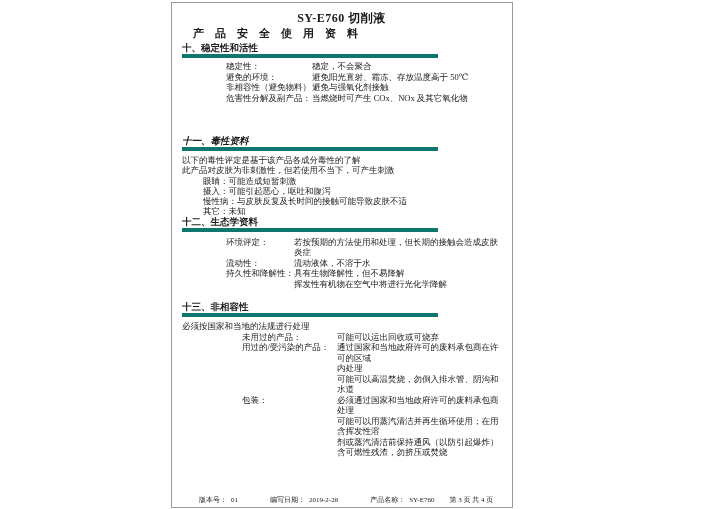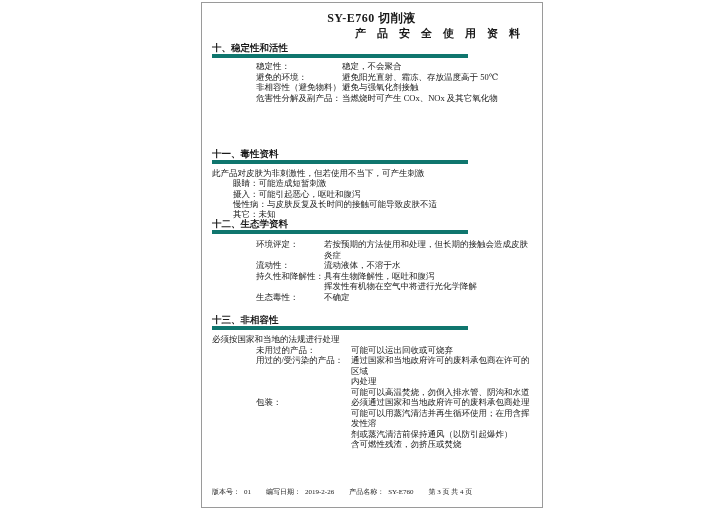"SY-E760 切削液" .page { left: 201px -> 171px }
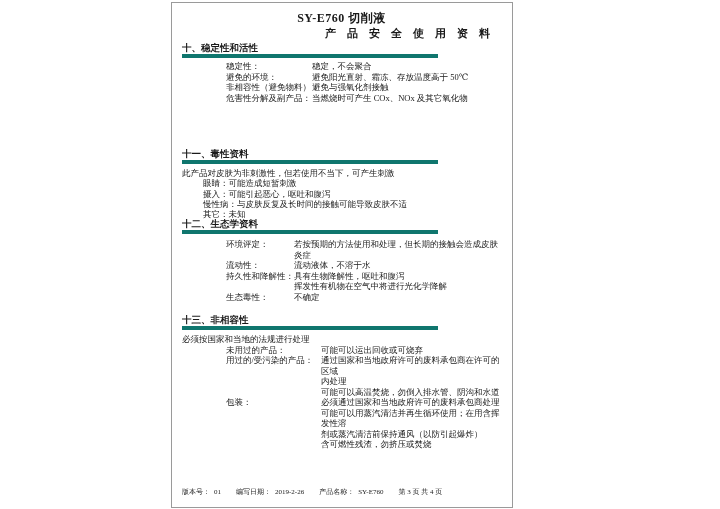"产品安全使用资料" .doc-subtitle { text-align: right -> left }
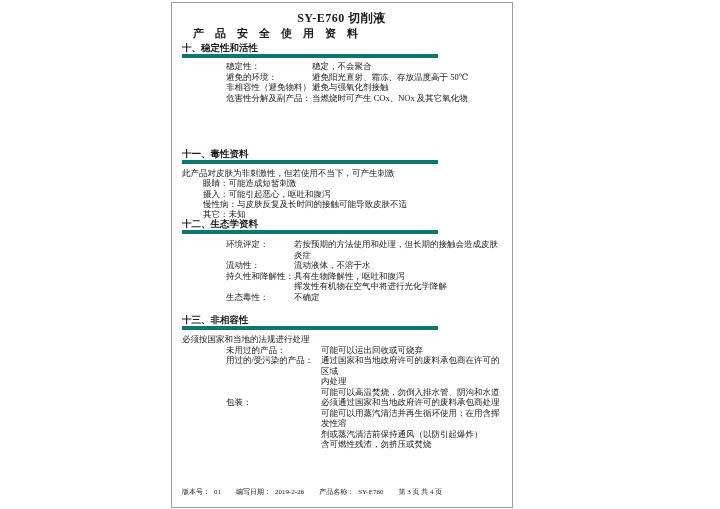"十一、毒性资料" .h11 { font-style: none -> italic; margin-top: 46px -> 33px }
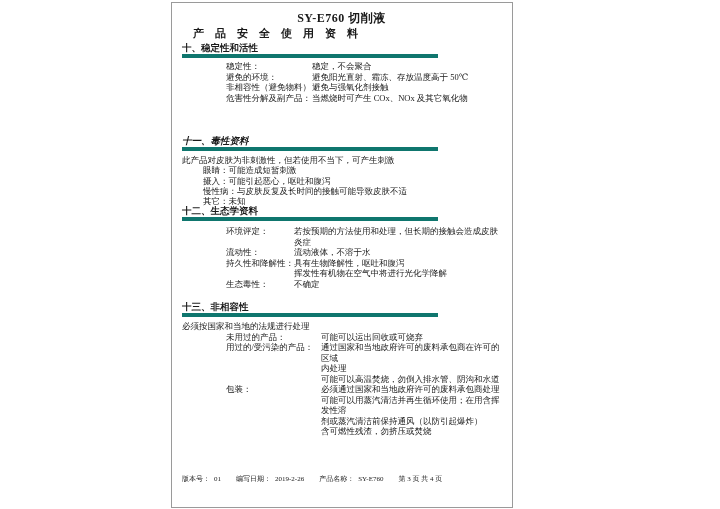"以下的毒性评定是基于该产品各成分毒性的了解" div.line { html: none -> <div>以下的毒性评定是基于该产品各成分毒性的了解</div> }
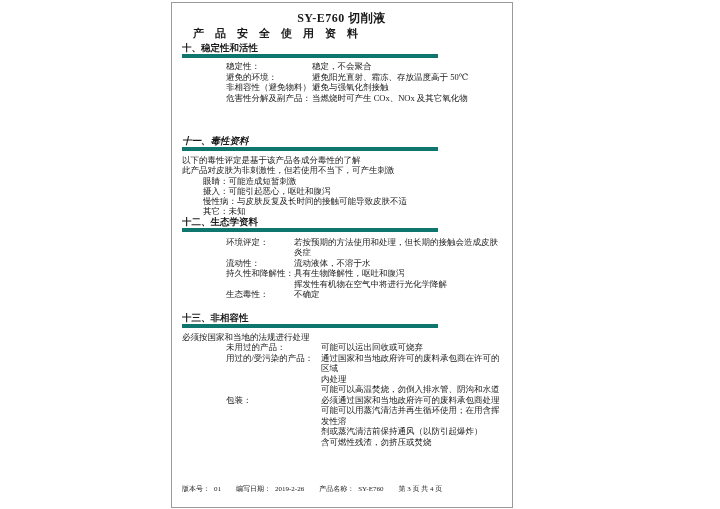"具有生物降解性，呕吐和腹泻" span.value { text: 呕吐和腹泻 -> 但不易降解 }
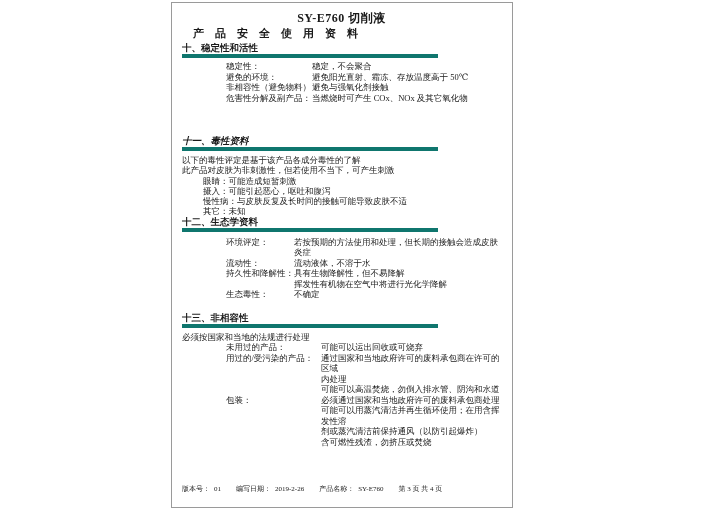"生态毒性：" div.row { html: <div> <span>生态毒性：</span> <span>不确定</span> </div> -> none }
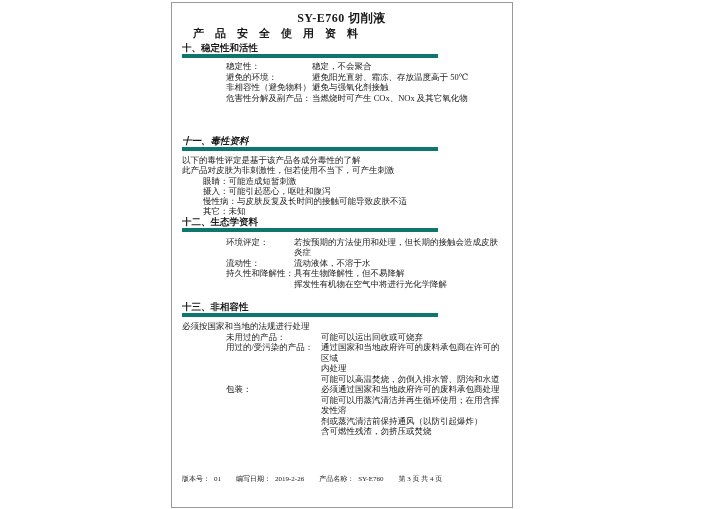"未用过的产品：" .s13 .label { margin-left: none -> 16px }
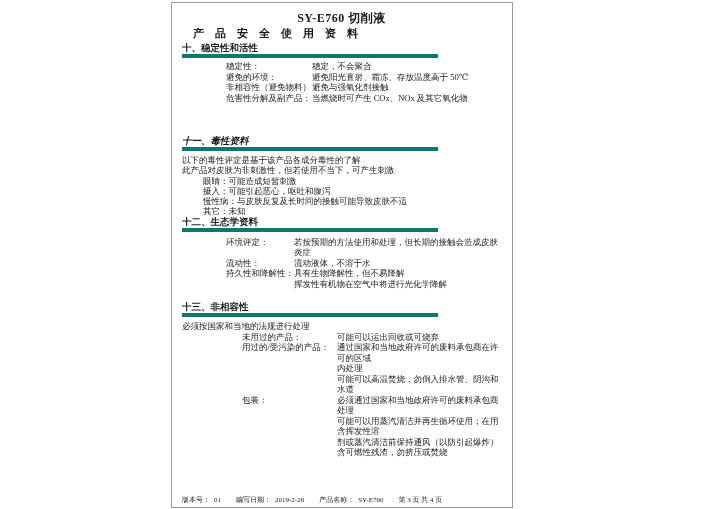"版本号：" .footer .pair { margin-left: none -> 17px }
